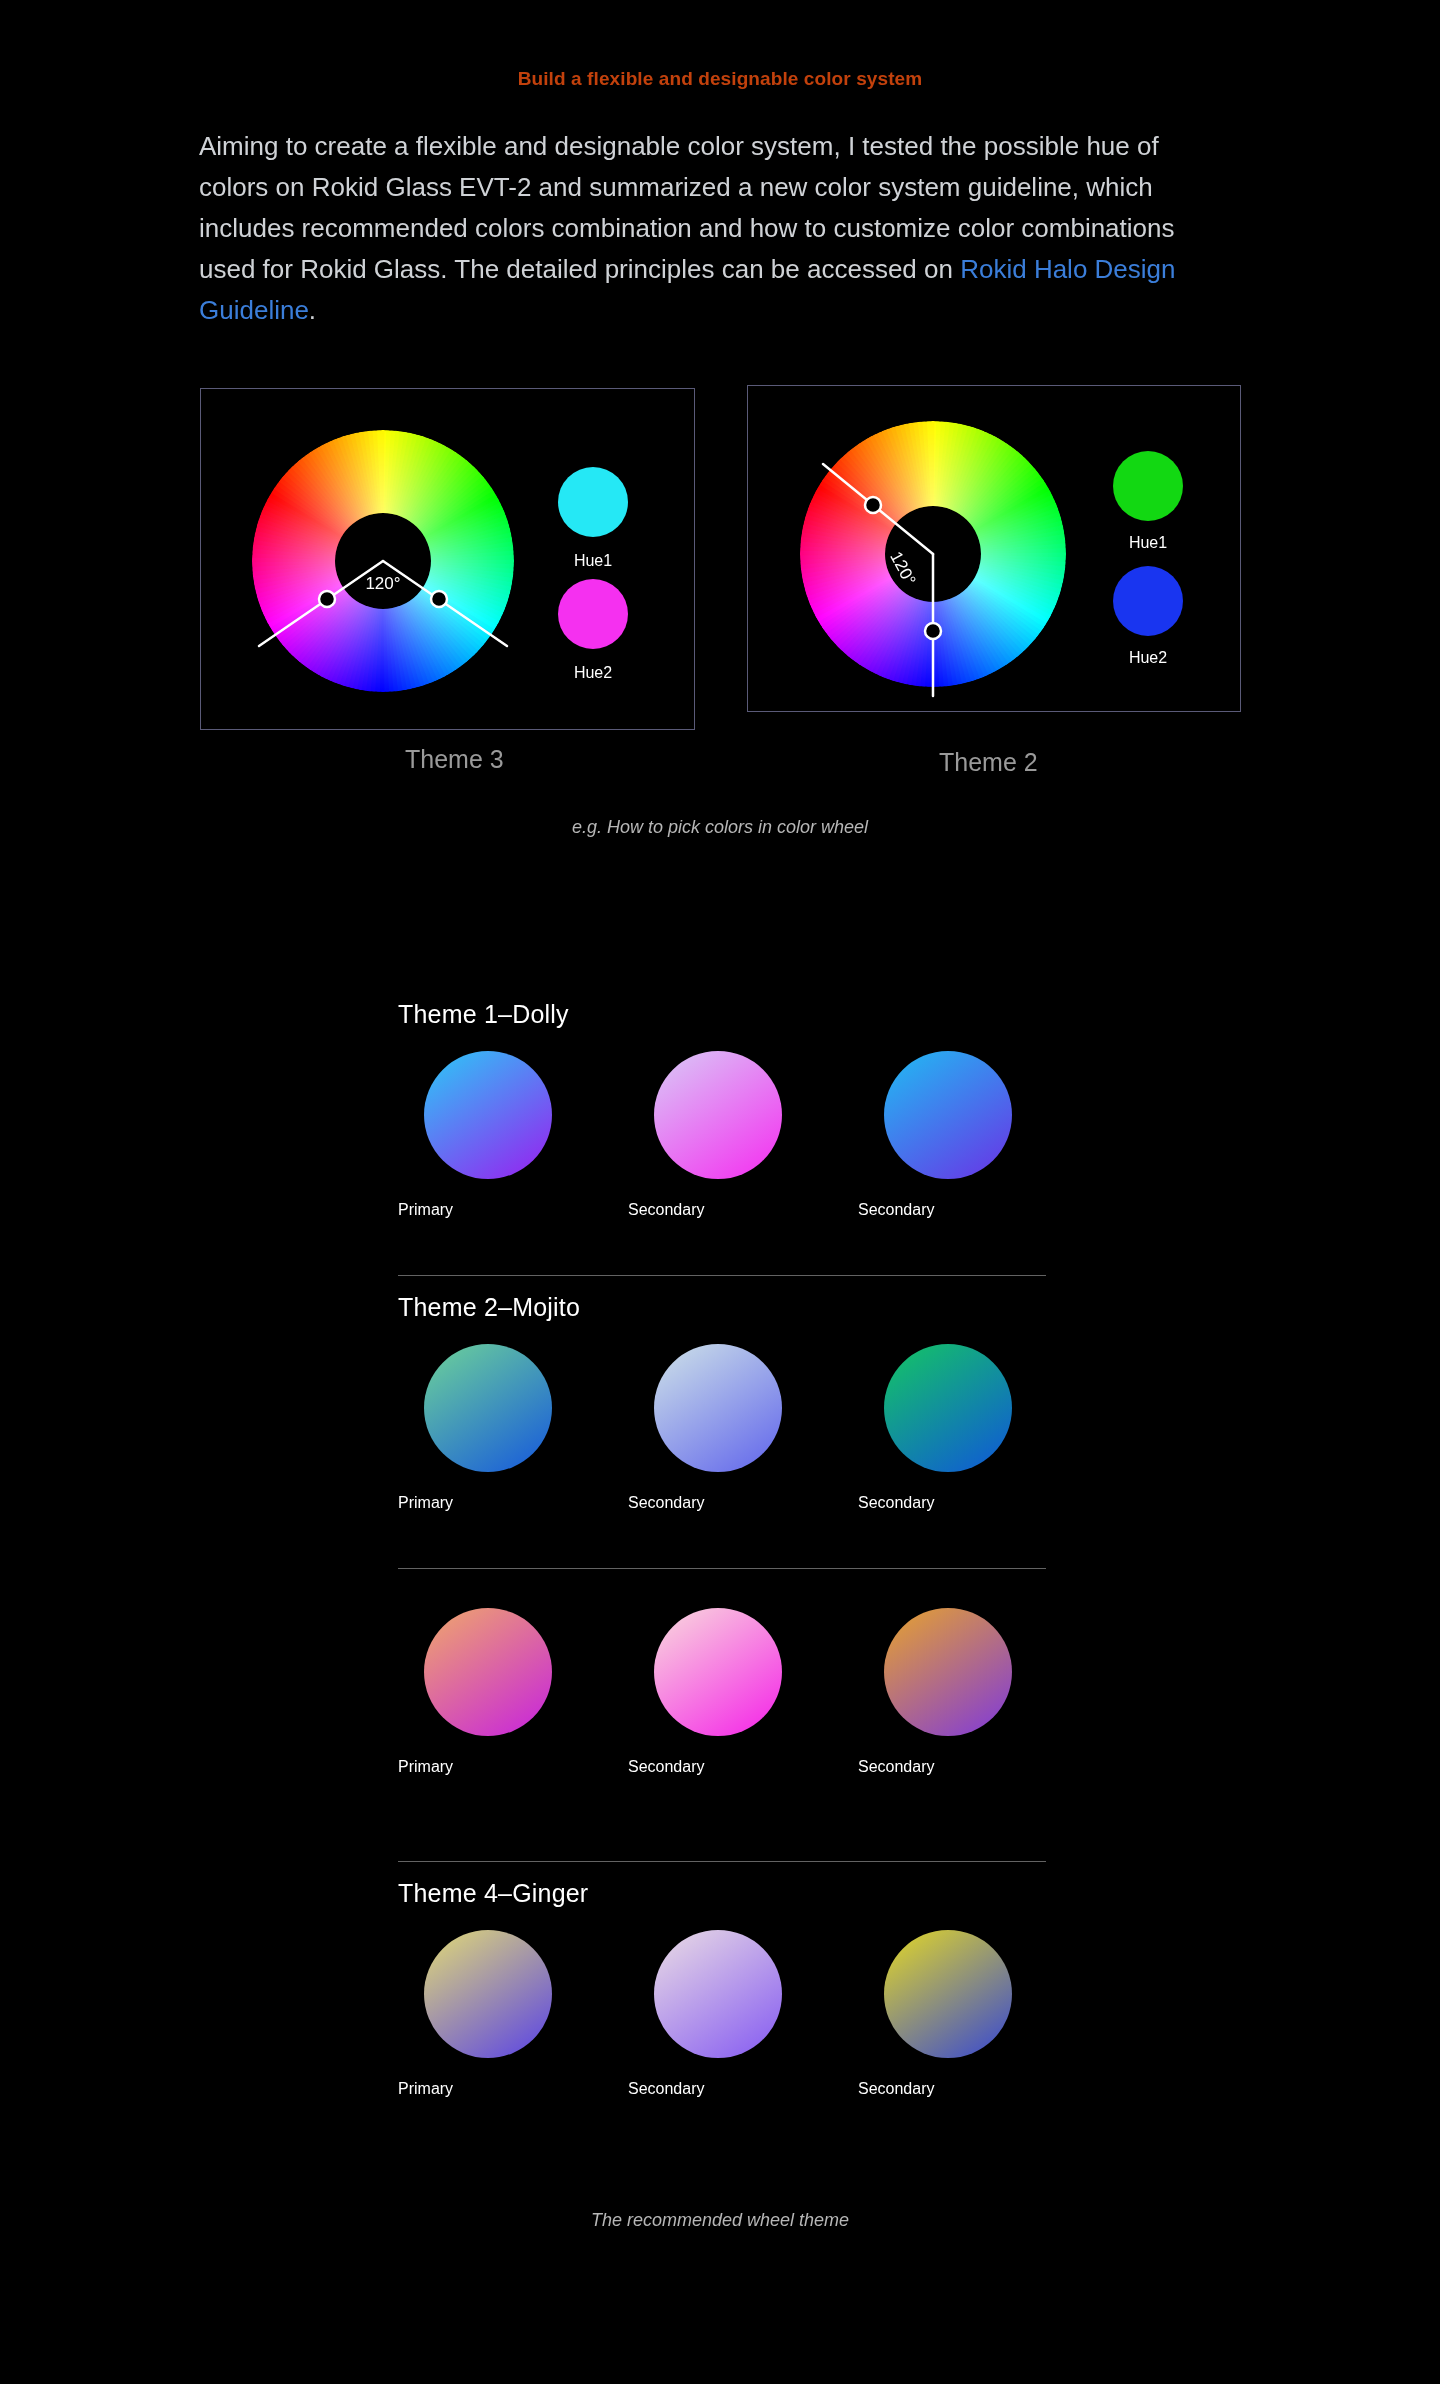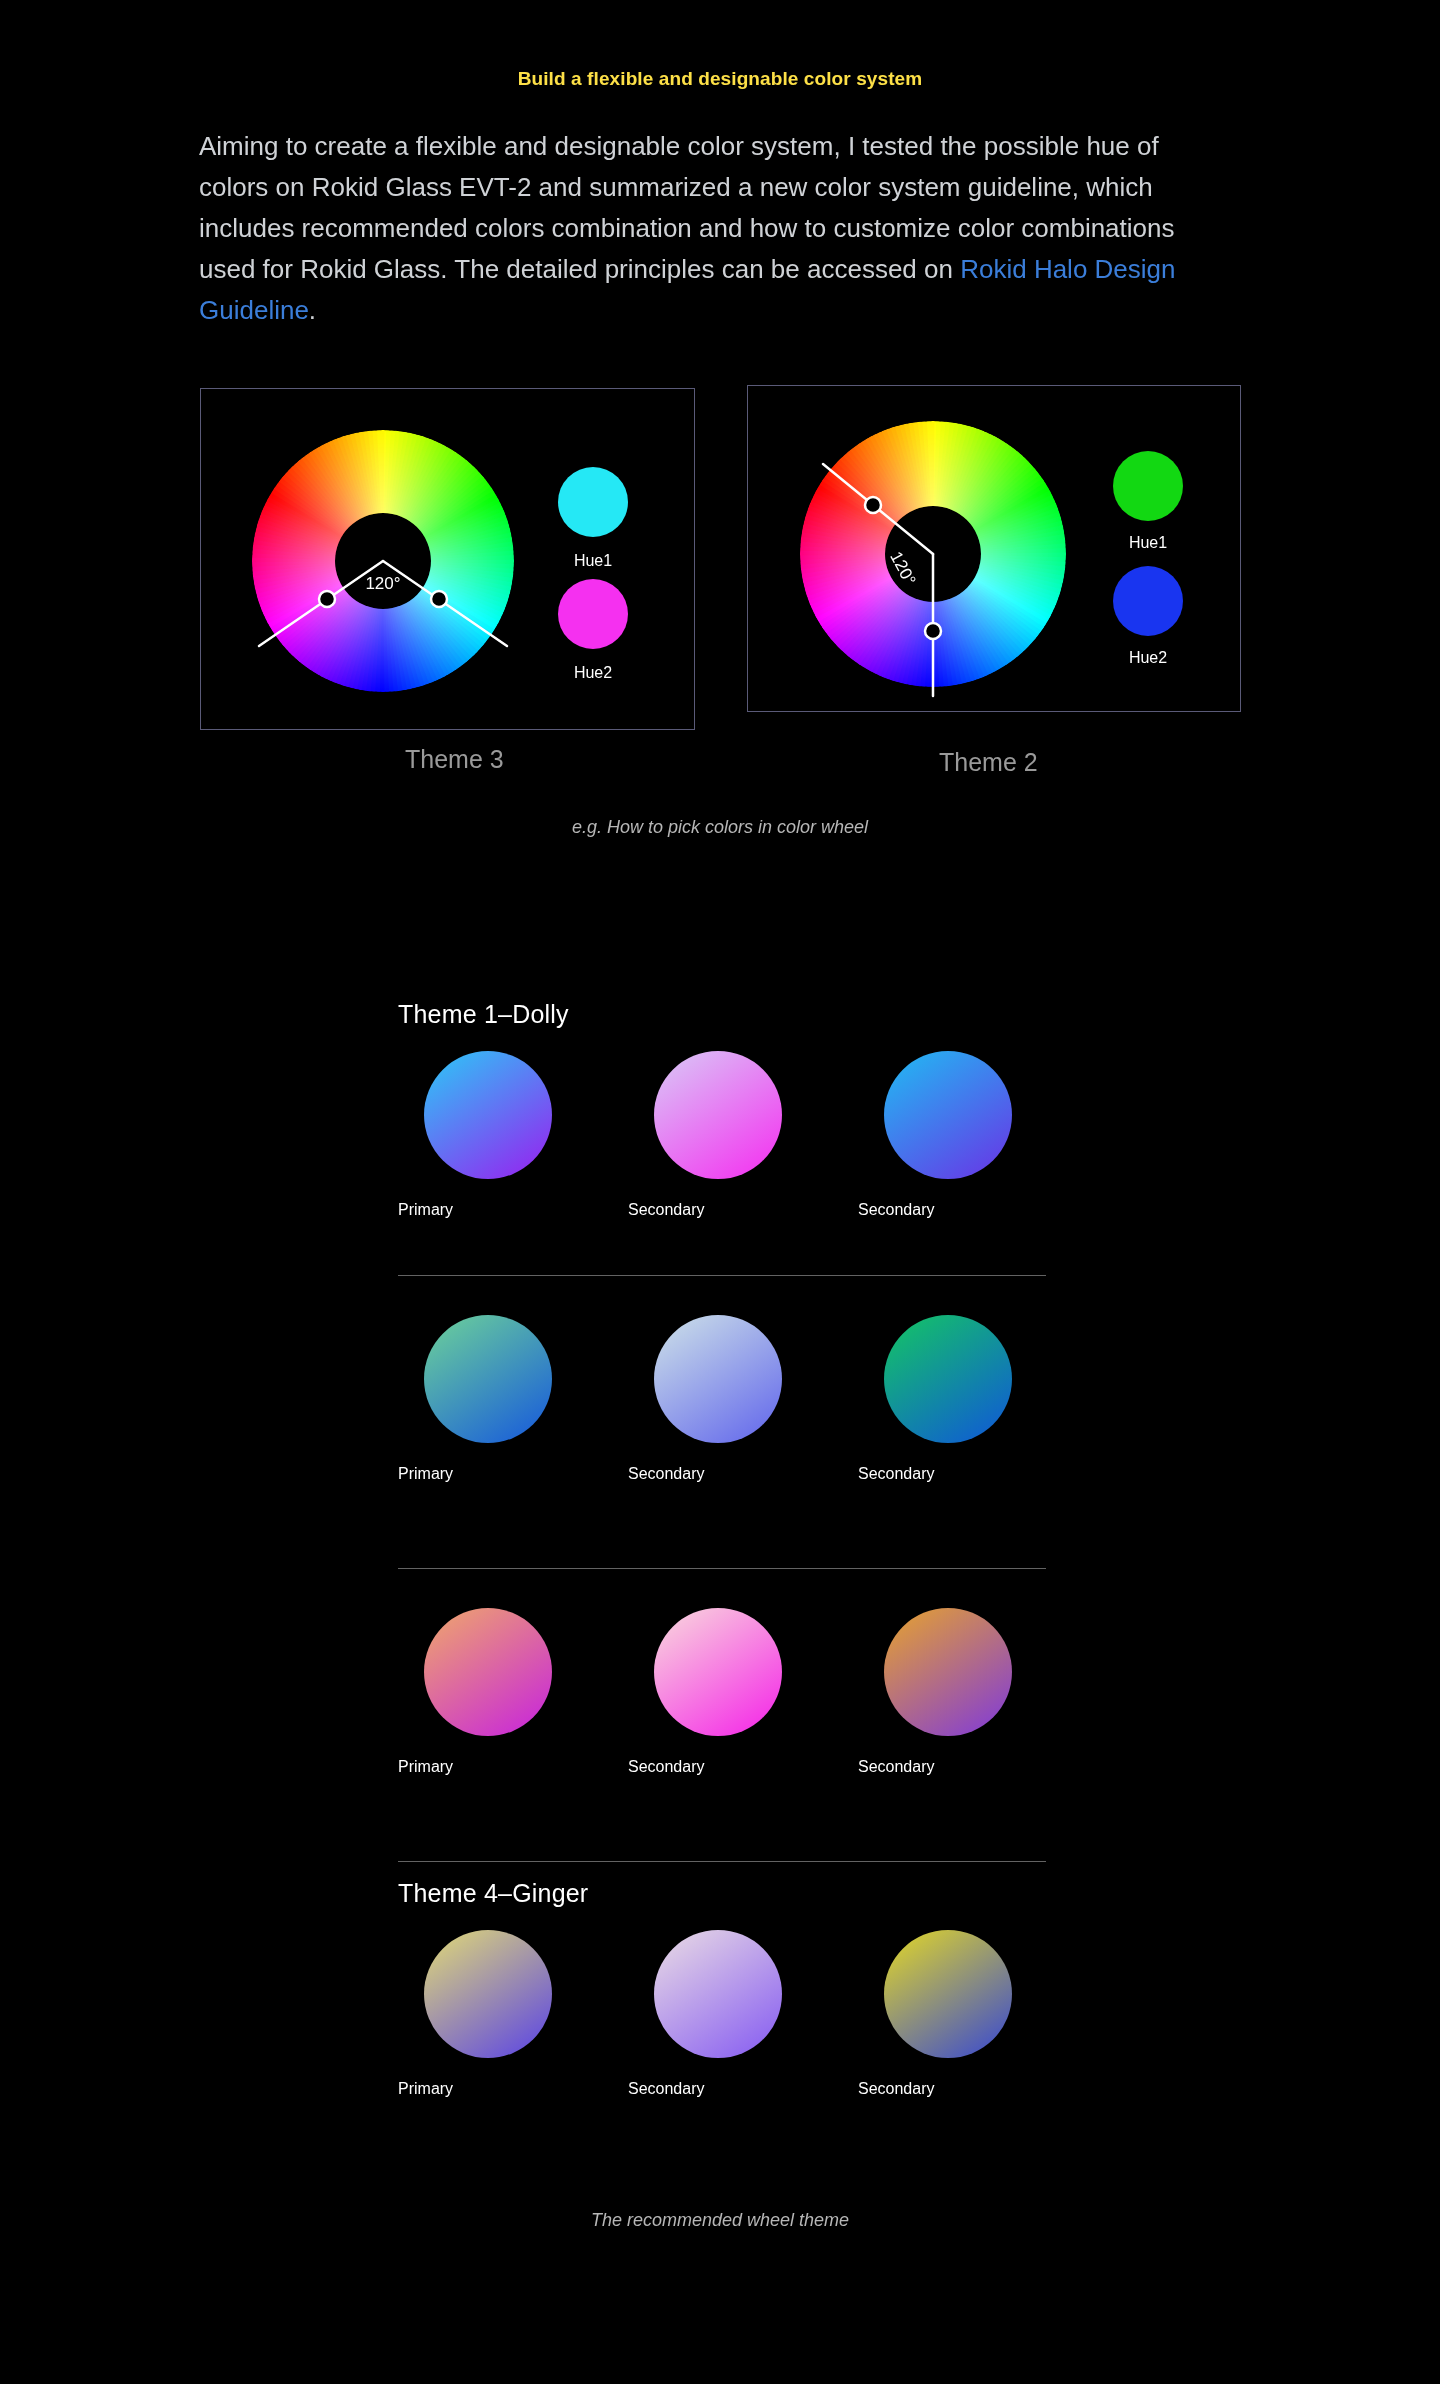"Build a flexible and designable" .intro-title { color: #fde047 -> #c2410c }
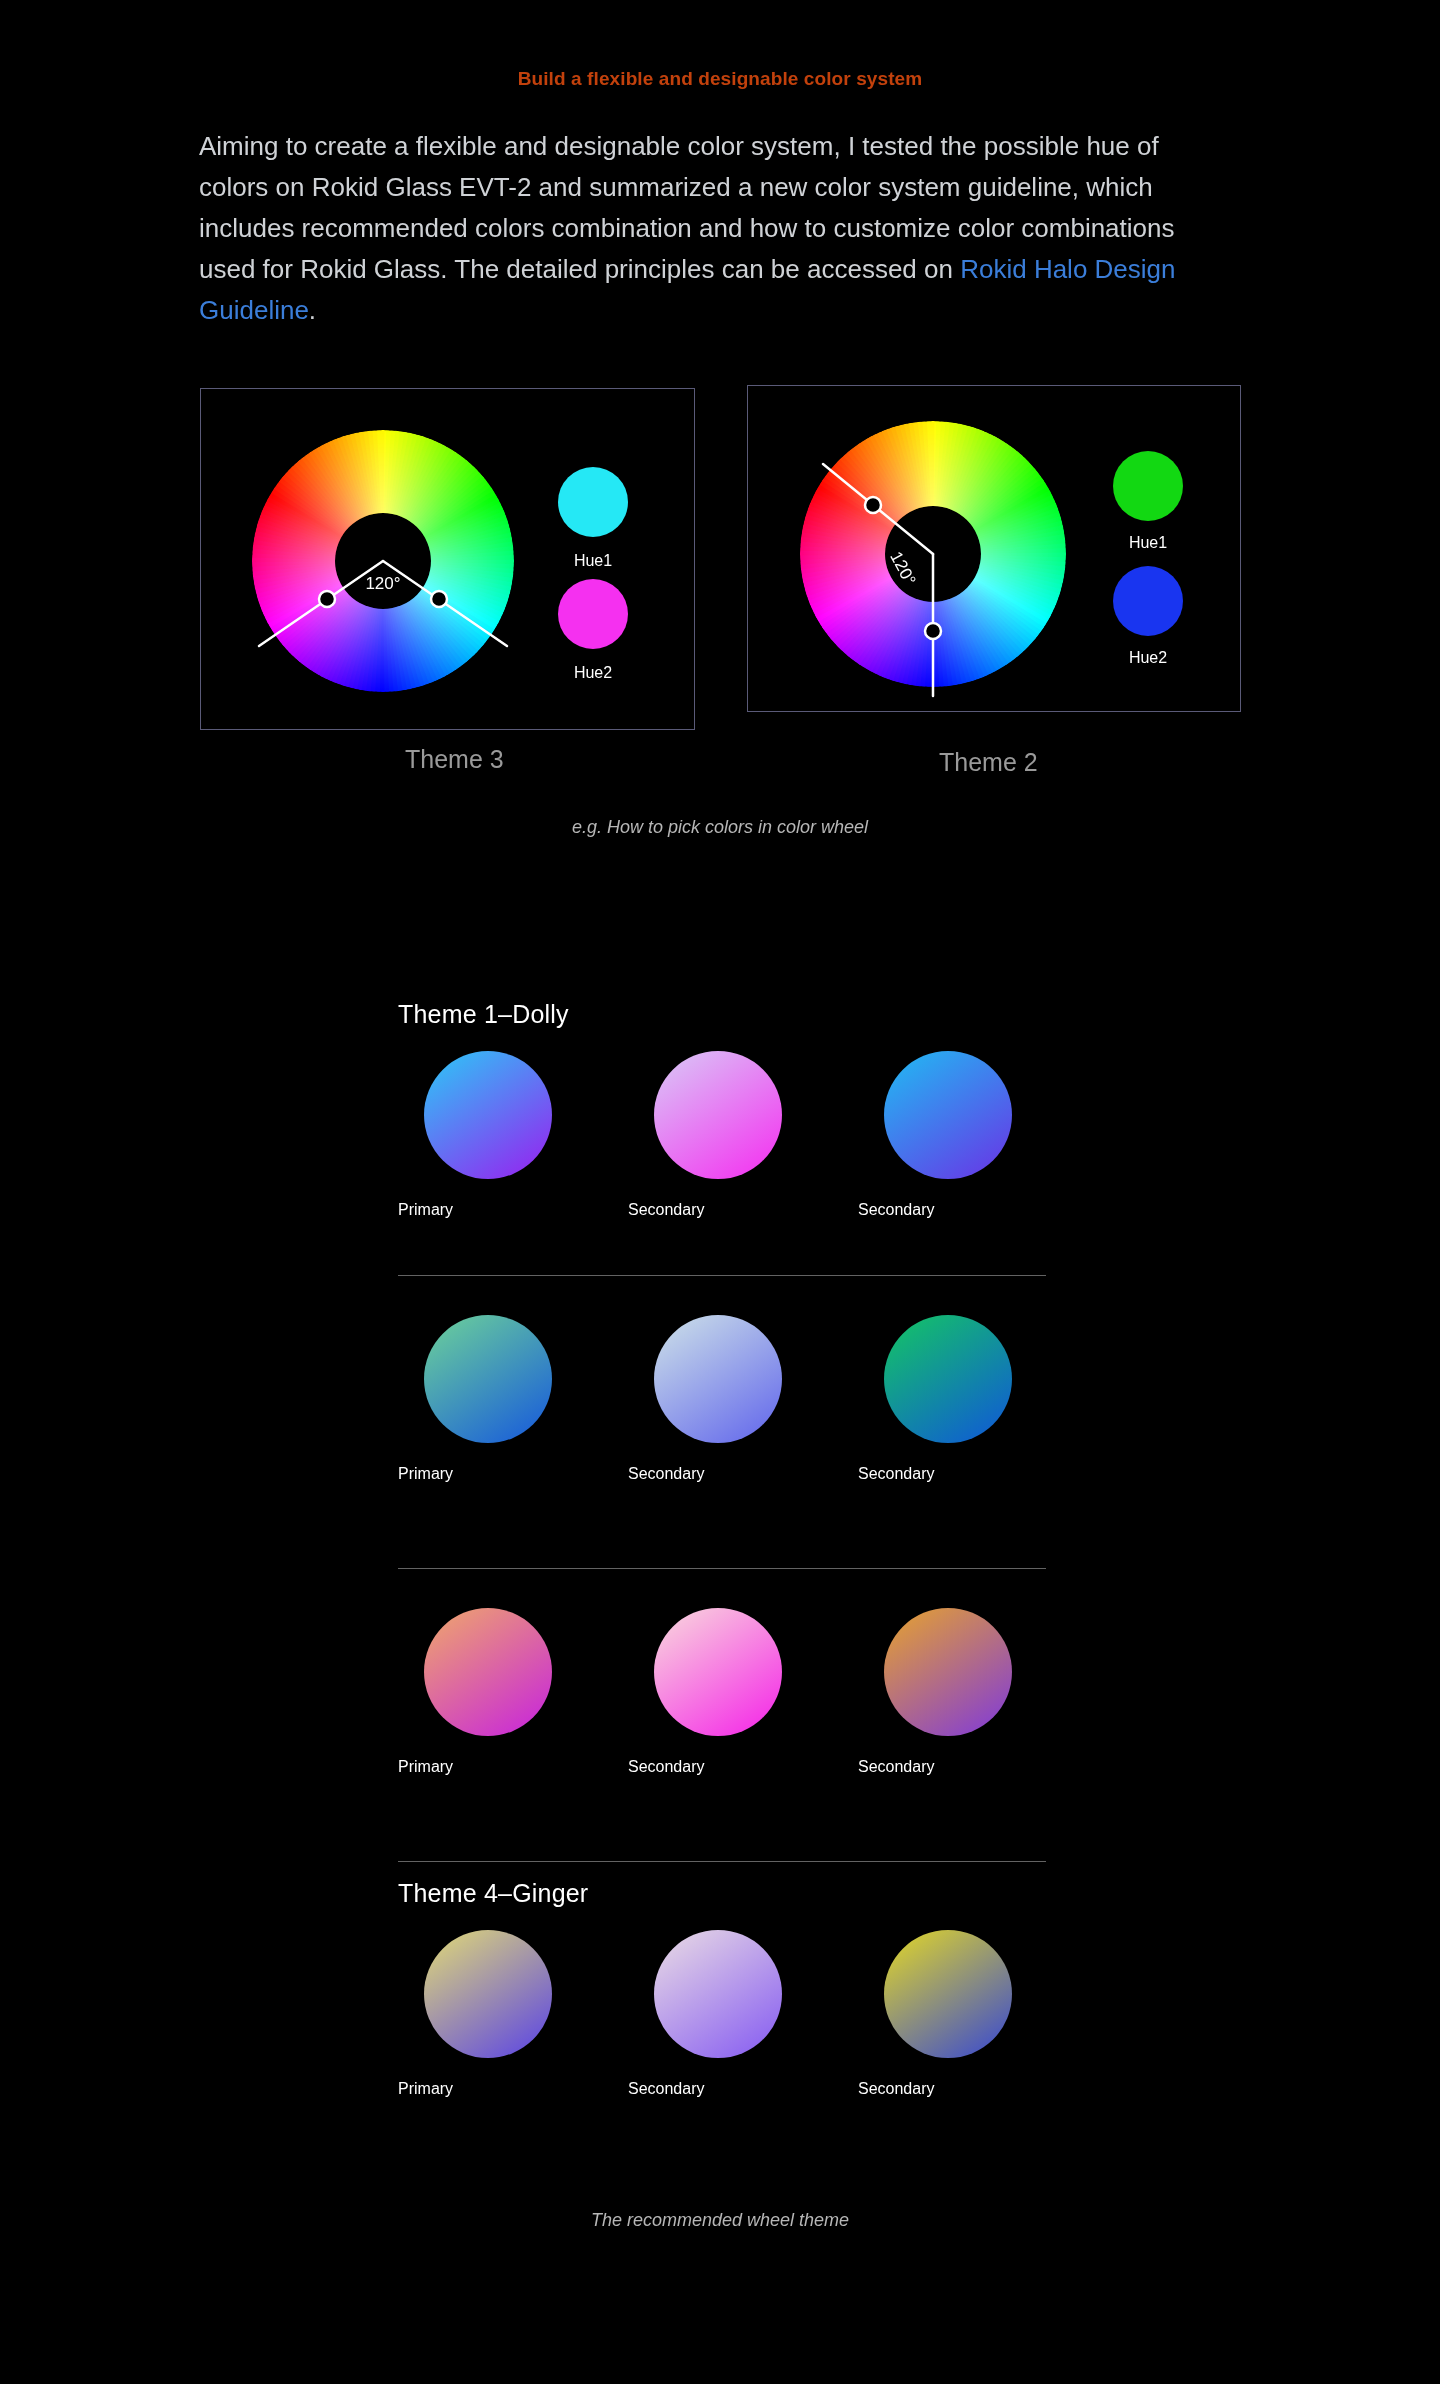"Theme 2–Mojito" div.theme-heading { html: none -> <div>Theme 2–Mojito</div> }
